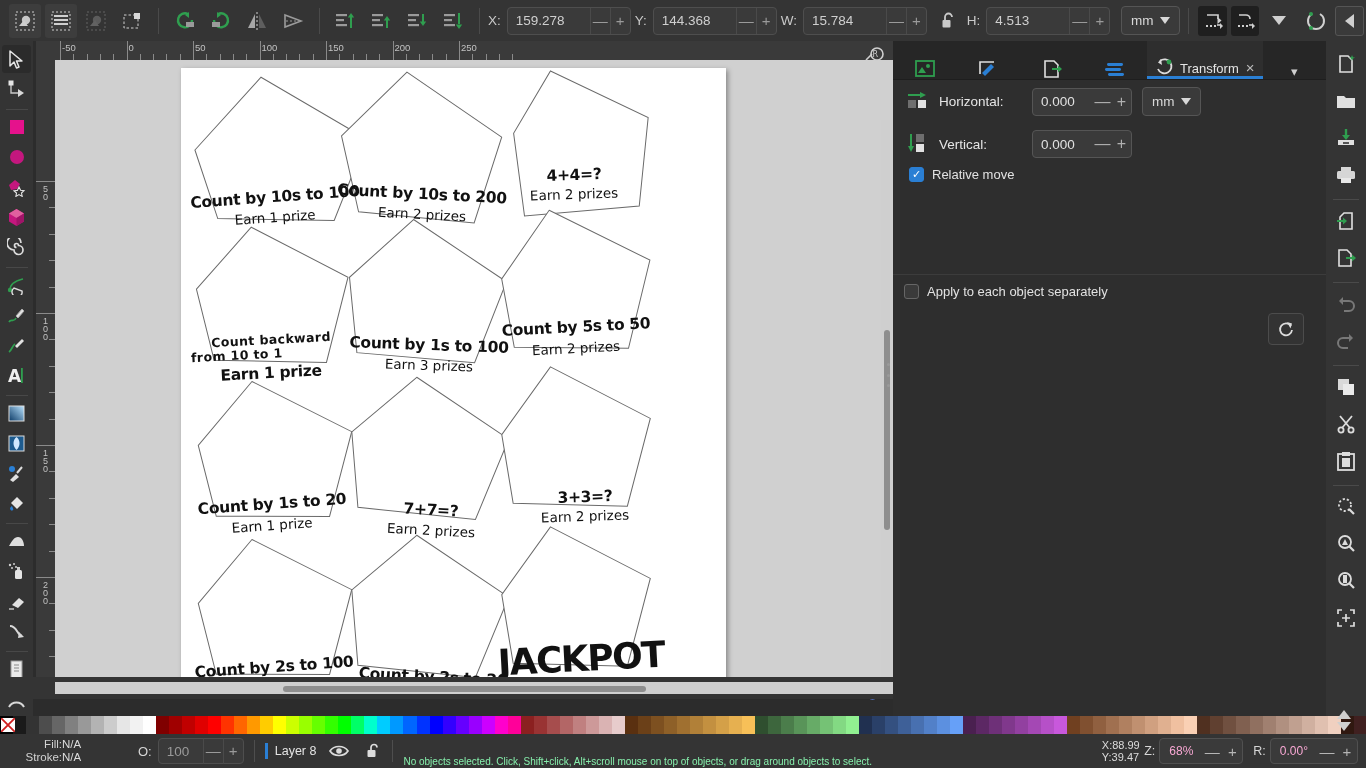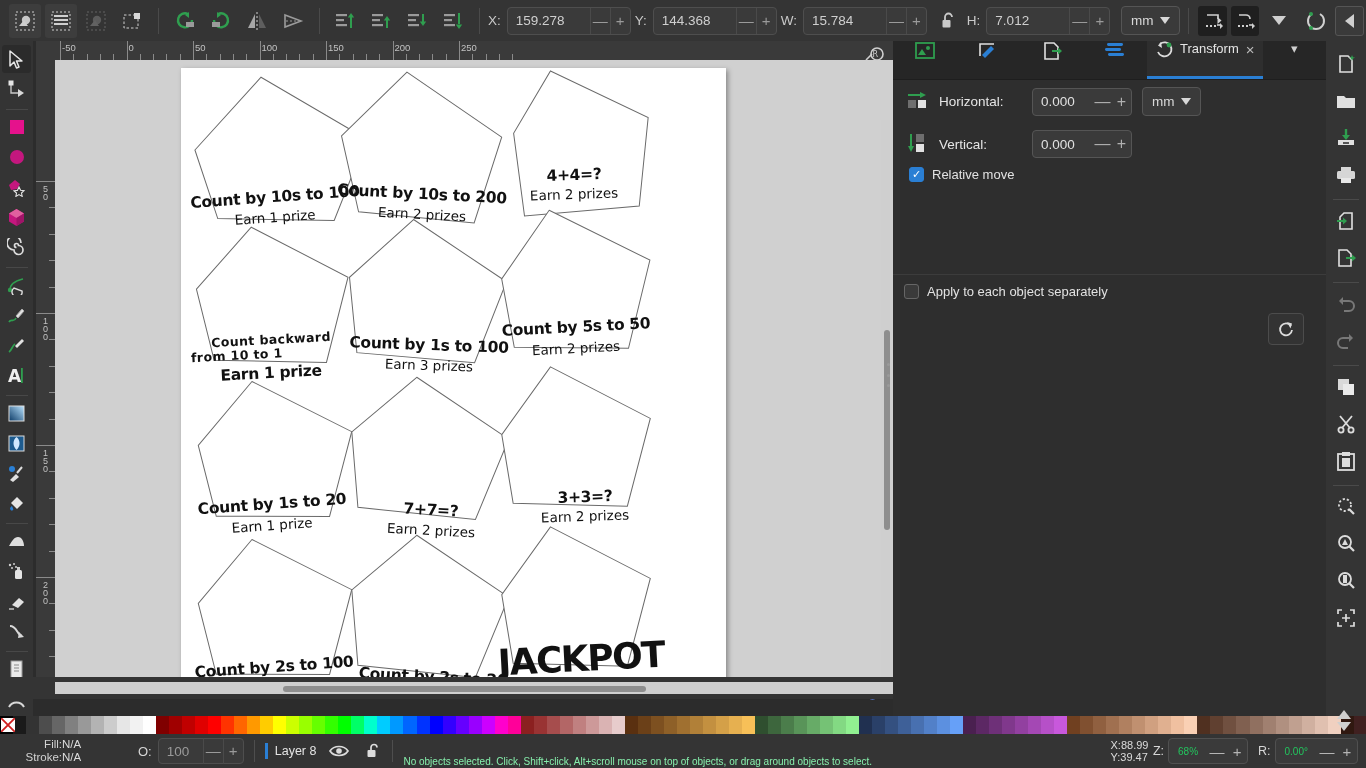"7.012" span.val { text: 7.012 -> 4.513 }
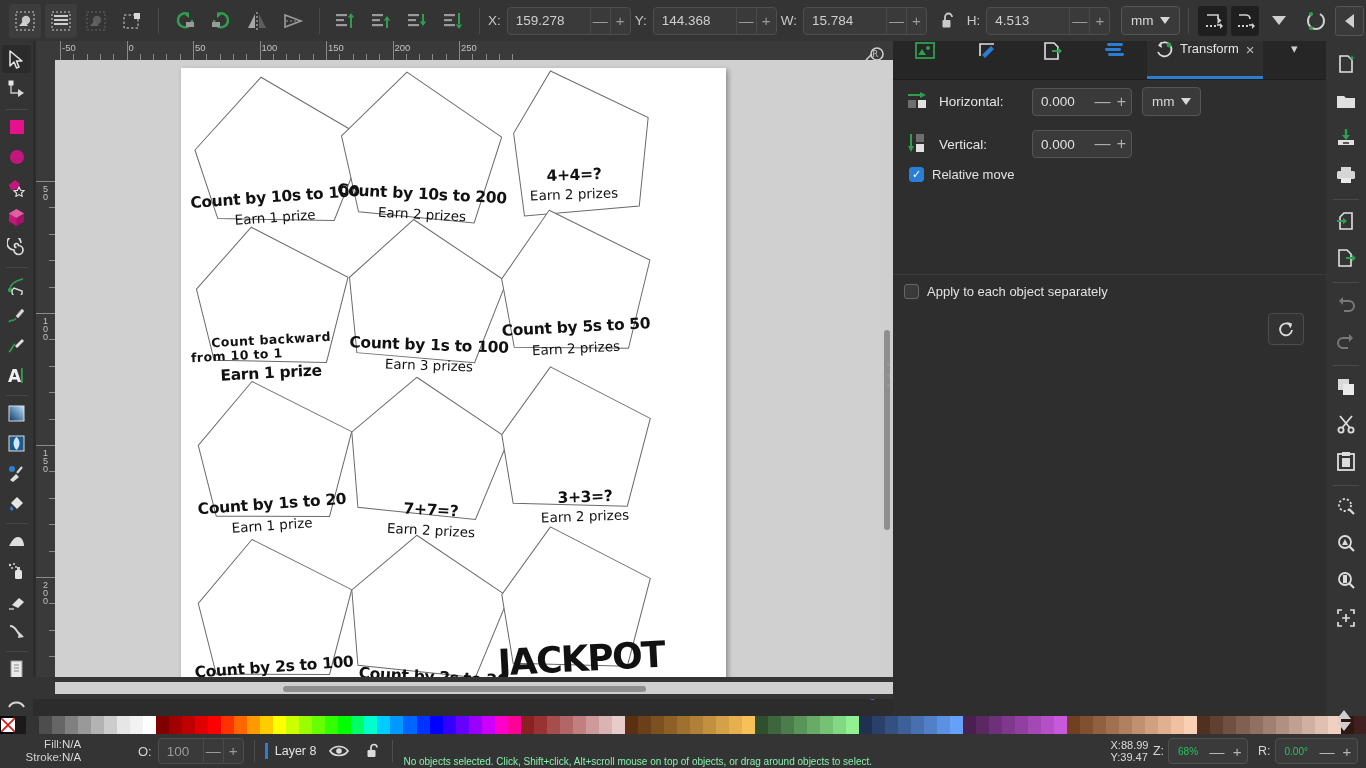"Transform" .dtab { align-items: flex-start -> flex-end }
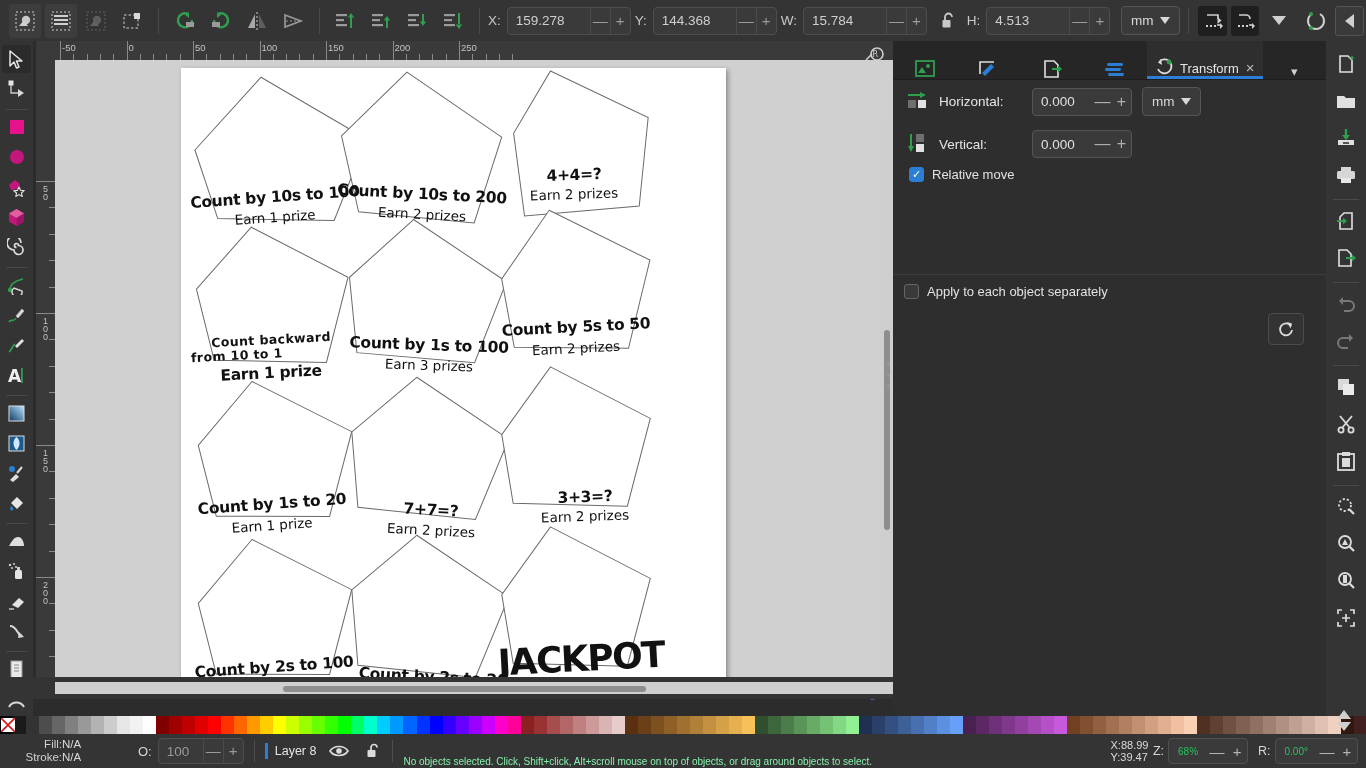"68%" .zoombox .val { color: #22c55e -> #f9a8d4; font-size: 10px -> 12px }
